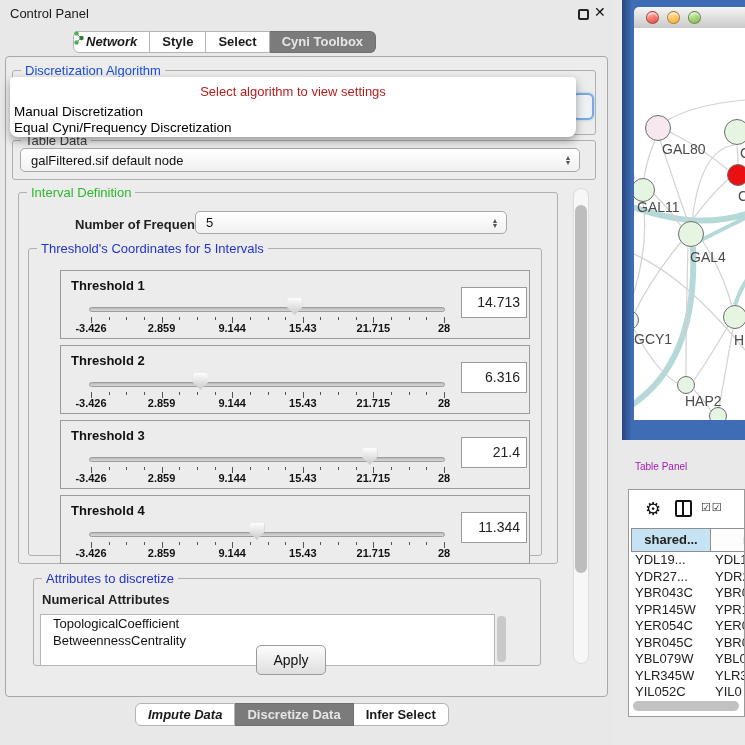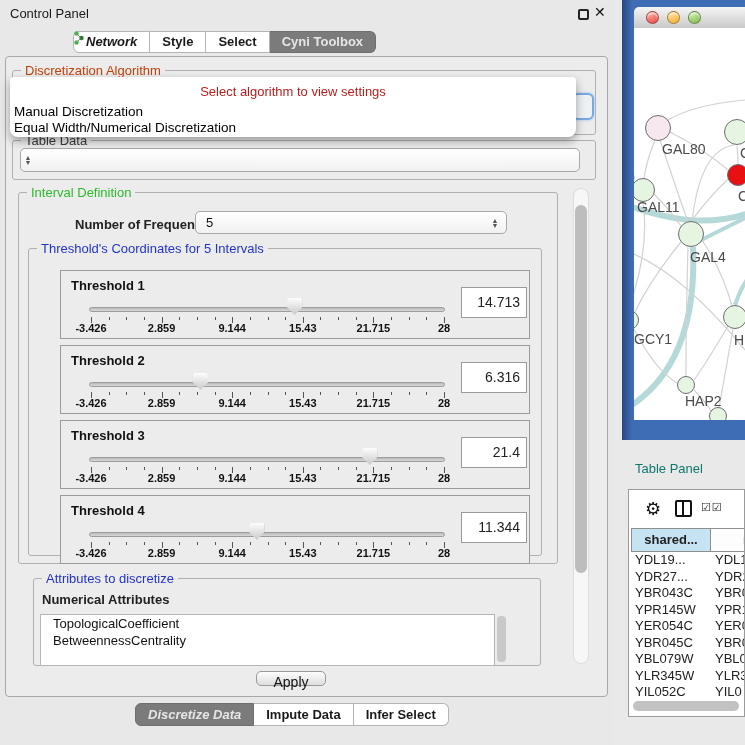"Discretization Algorithm" .g-faded { color: #c2410c -> #1d4ed8 }
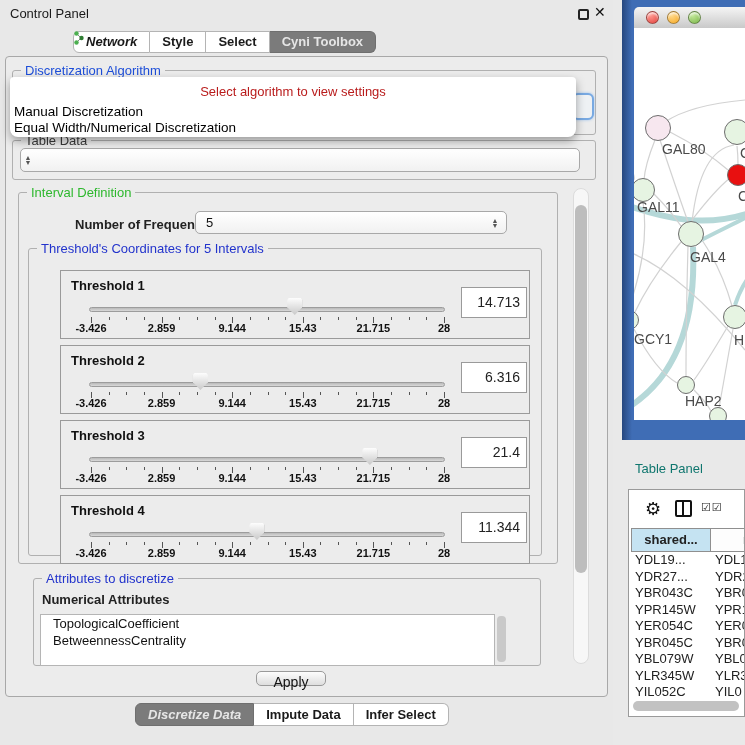"Equal Width/Numerical Discretization" div.popup-item { text: Width/Numerical -> Cyni/Frequency }
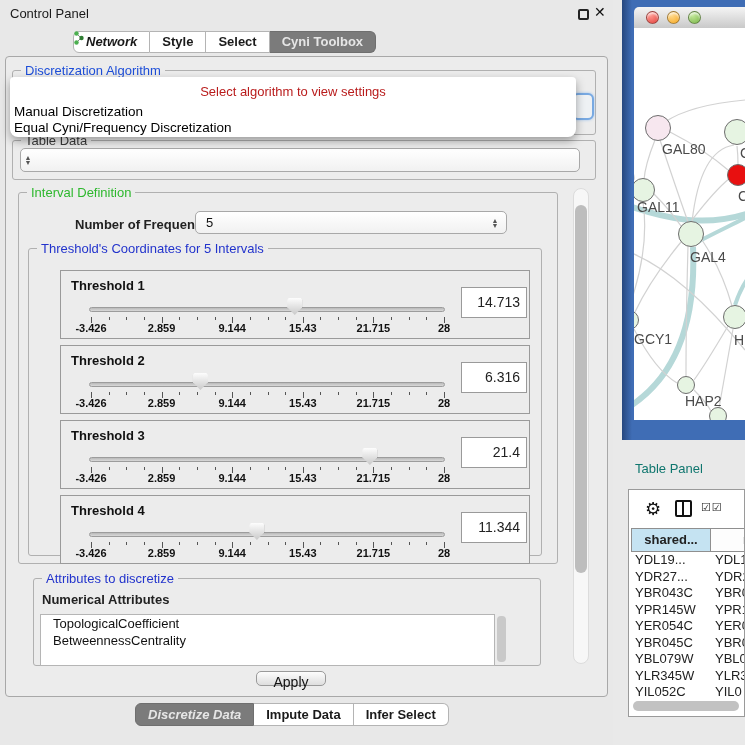"galFiltered.sif default node" span.val { html: none -> <span>galFiltered.sif default node</span> }
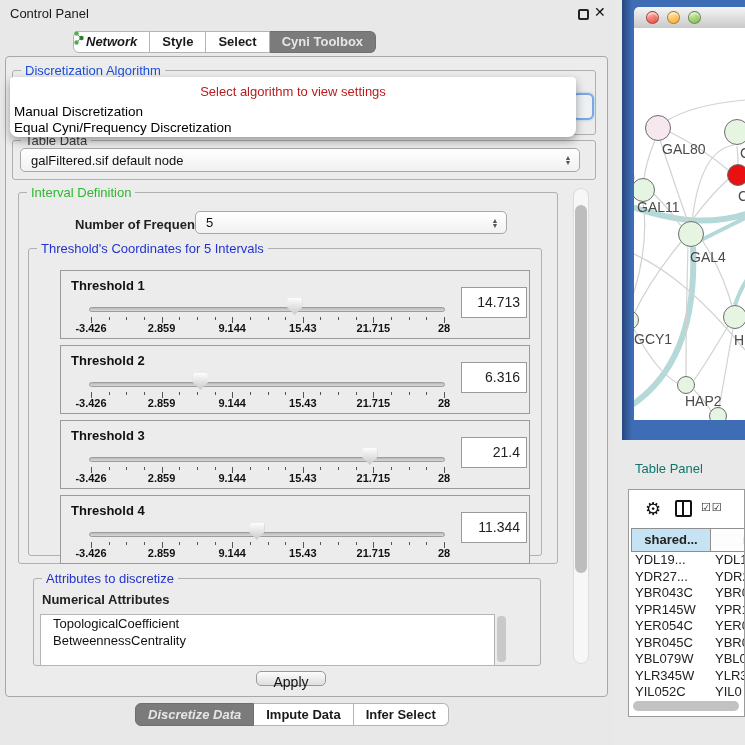"Table Panel" #tp-title { color: #0f766e -> #a21caf; font-size: 13px -> 10px }
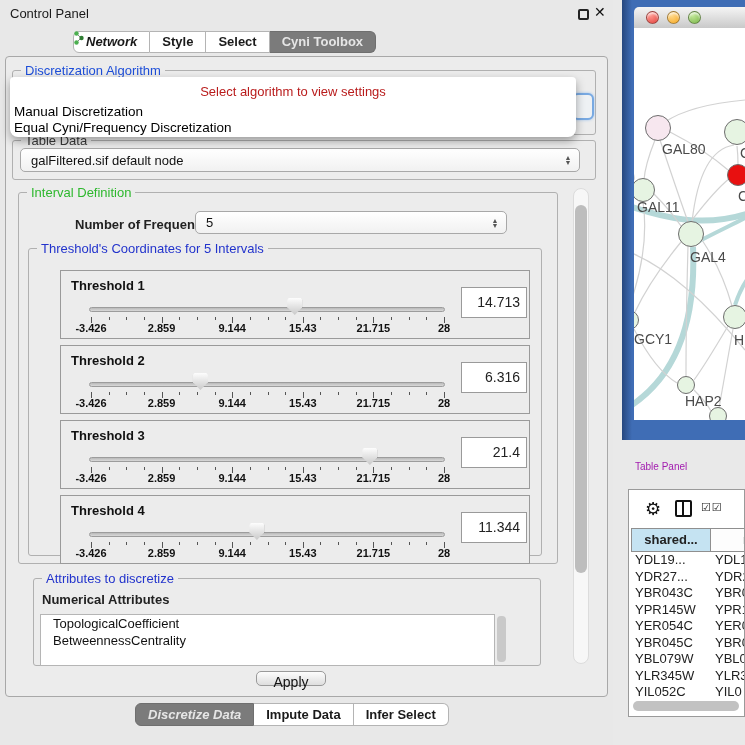"Apply" #apply-btn { height: 15px -> 30px; top: 671px -> 645px }
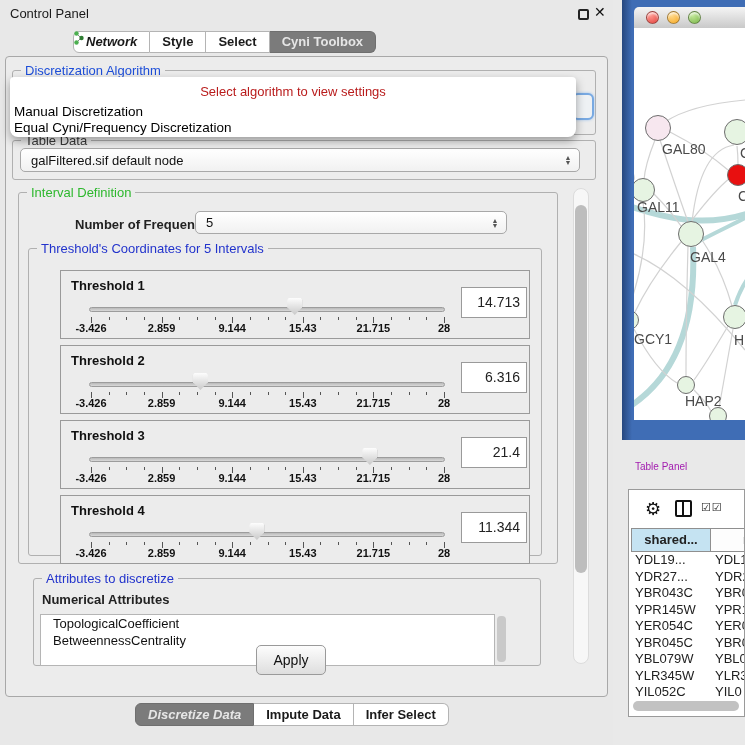"Discretize Data" div.tab { order: before "Impute Data" -> after "Impute Data" }
